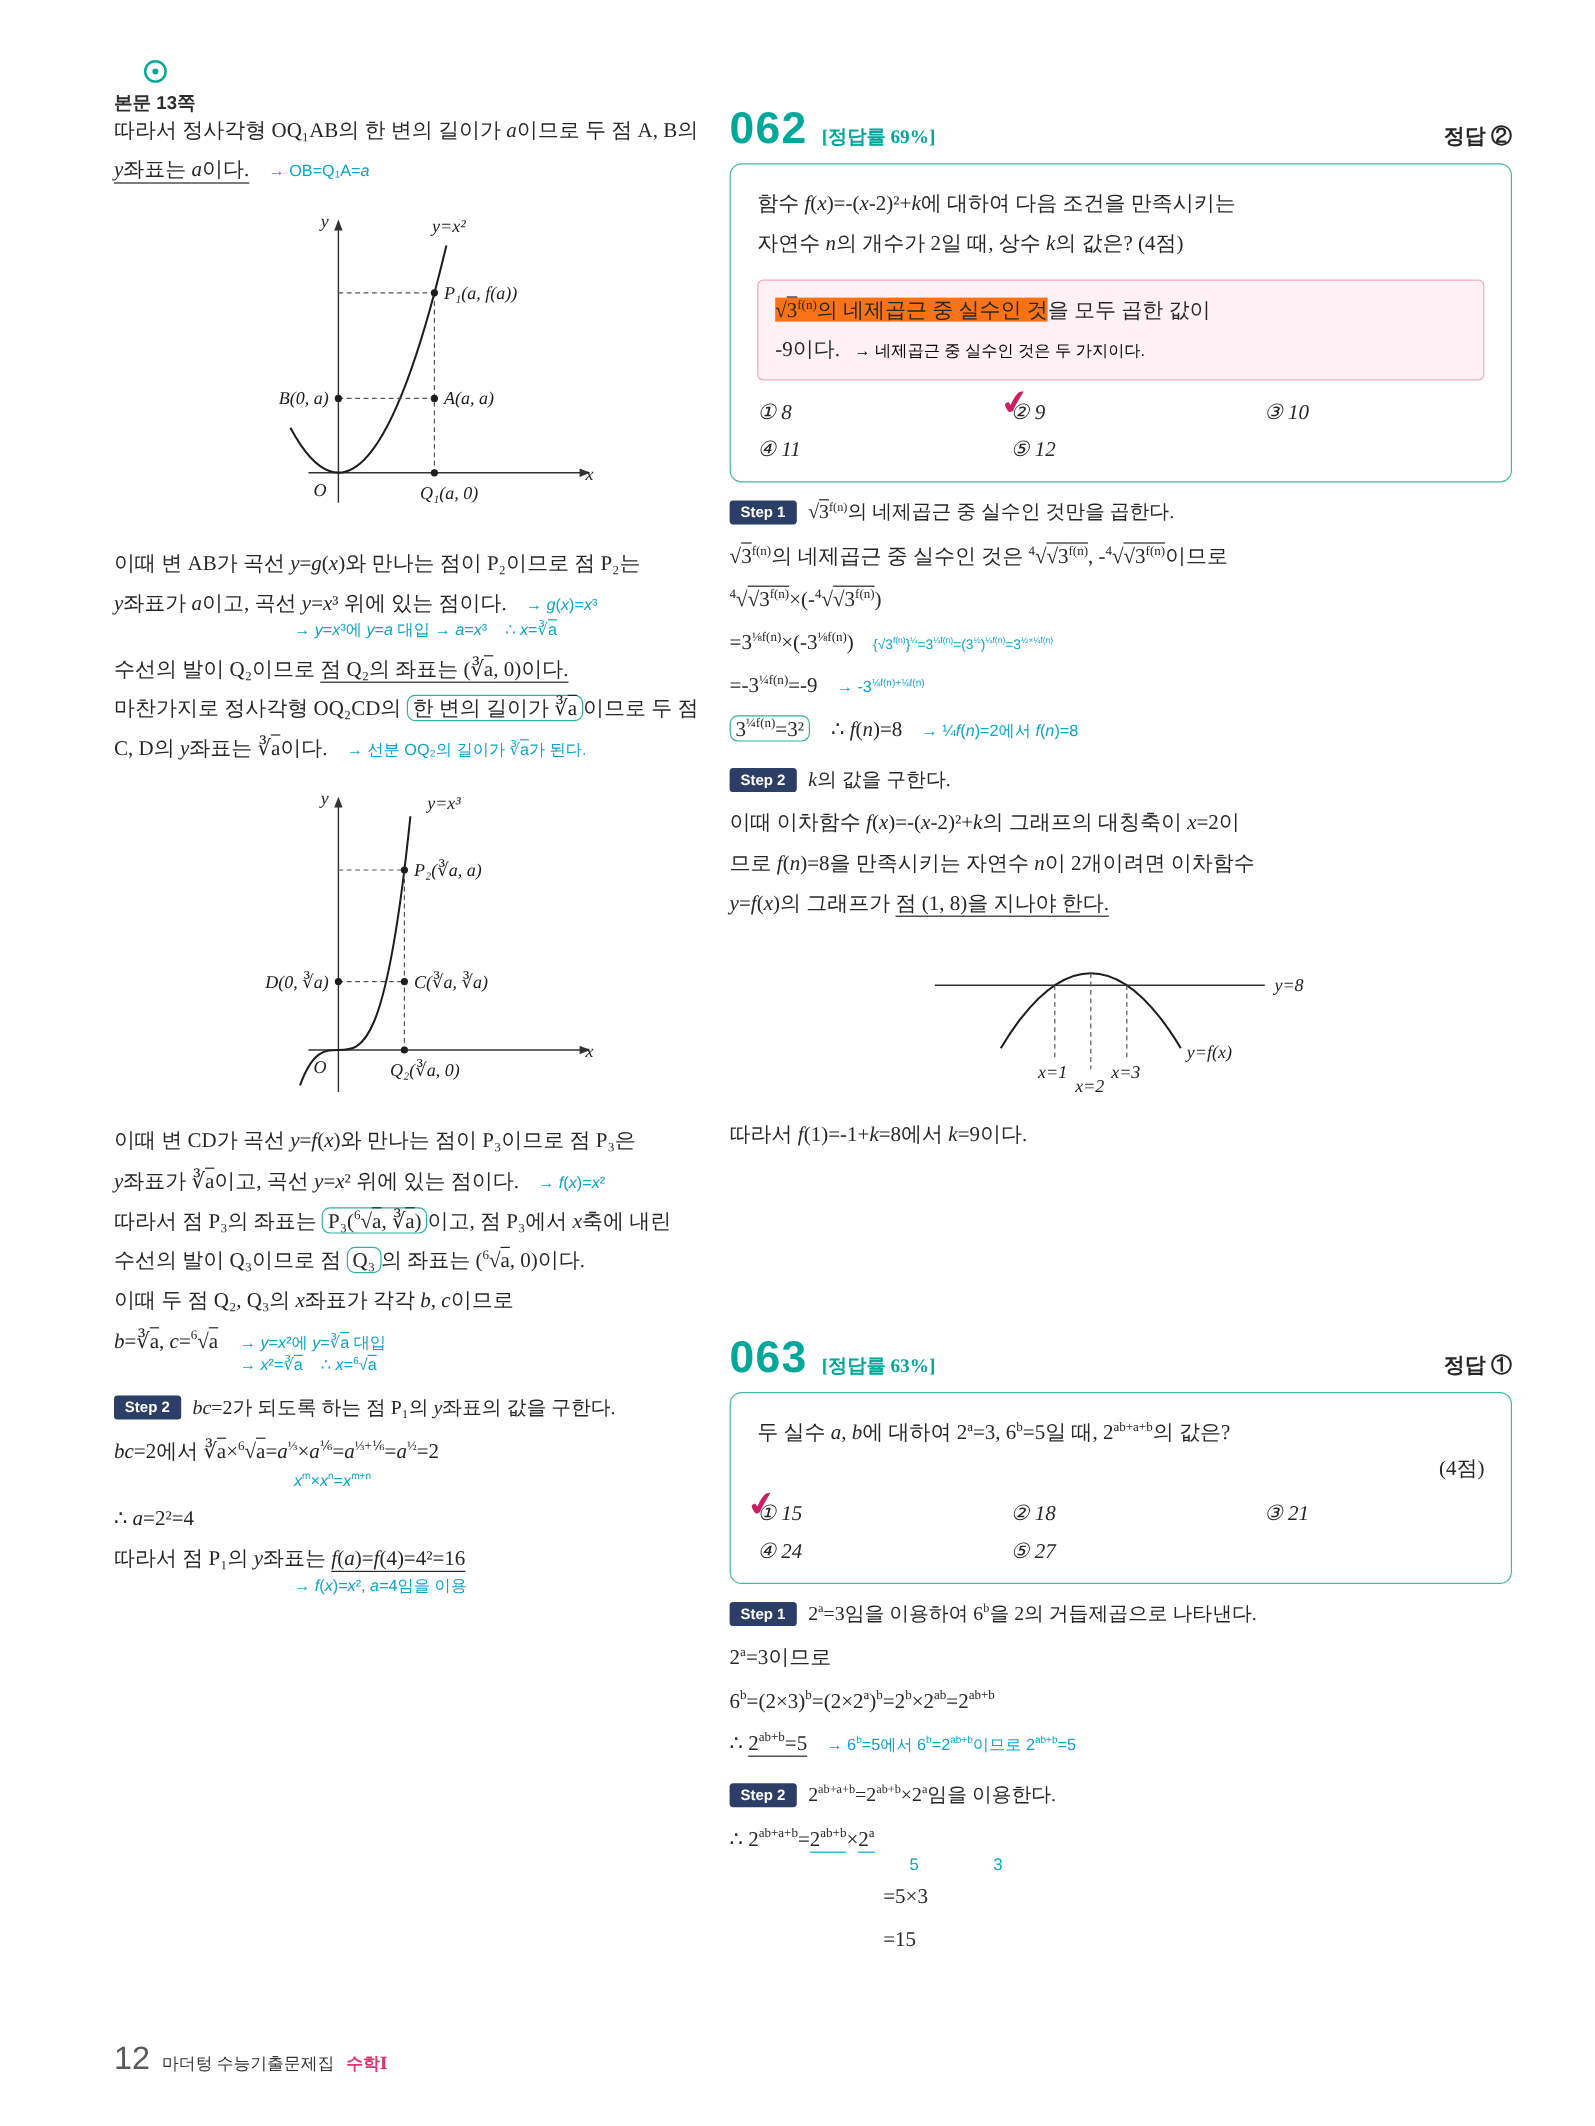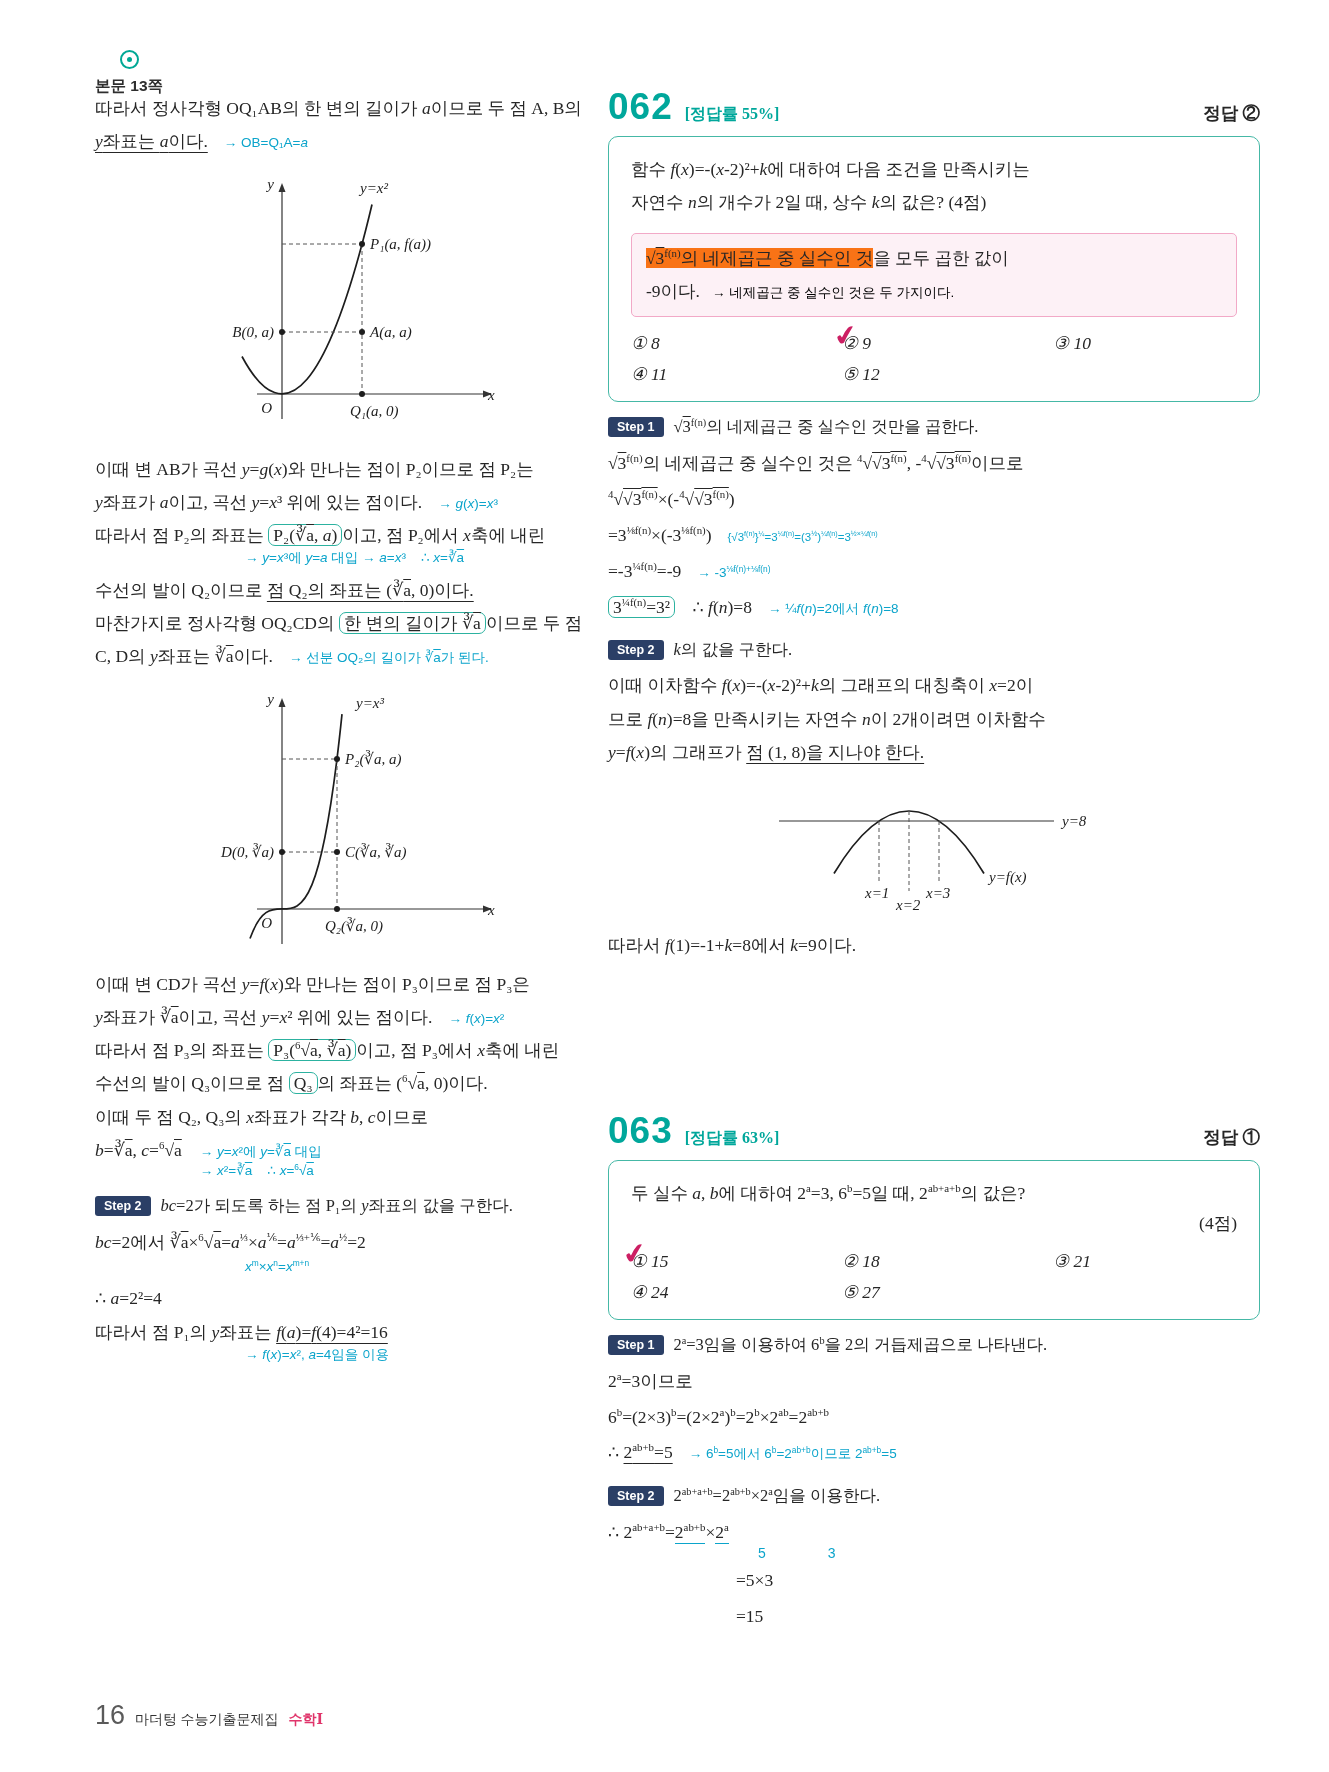"[정답률 55%]" span.prate { text: 55% -> 69% }
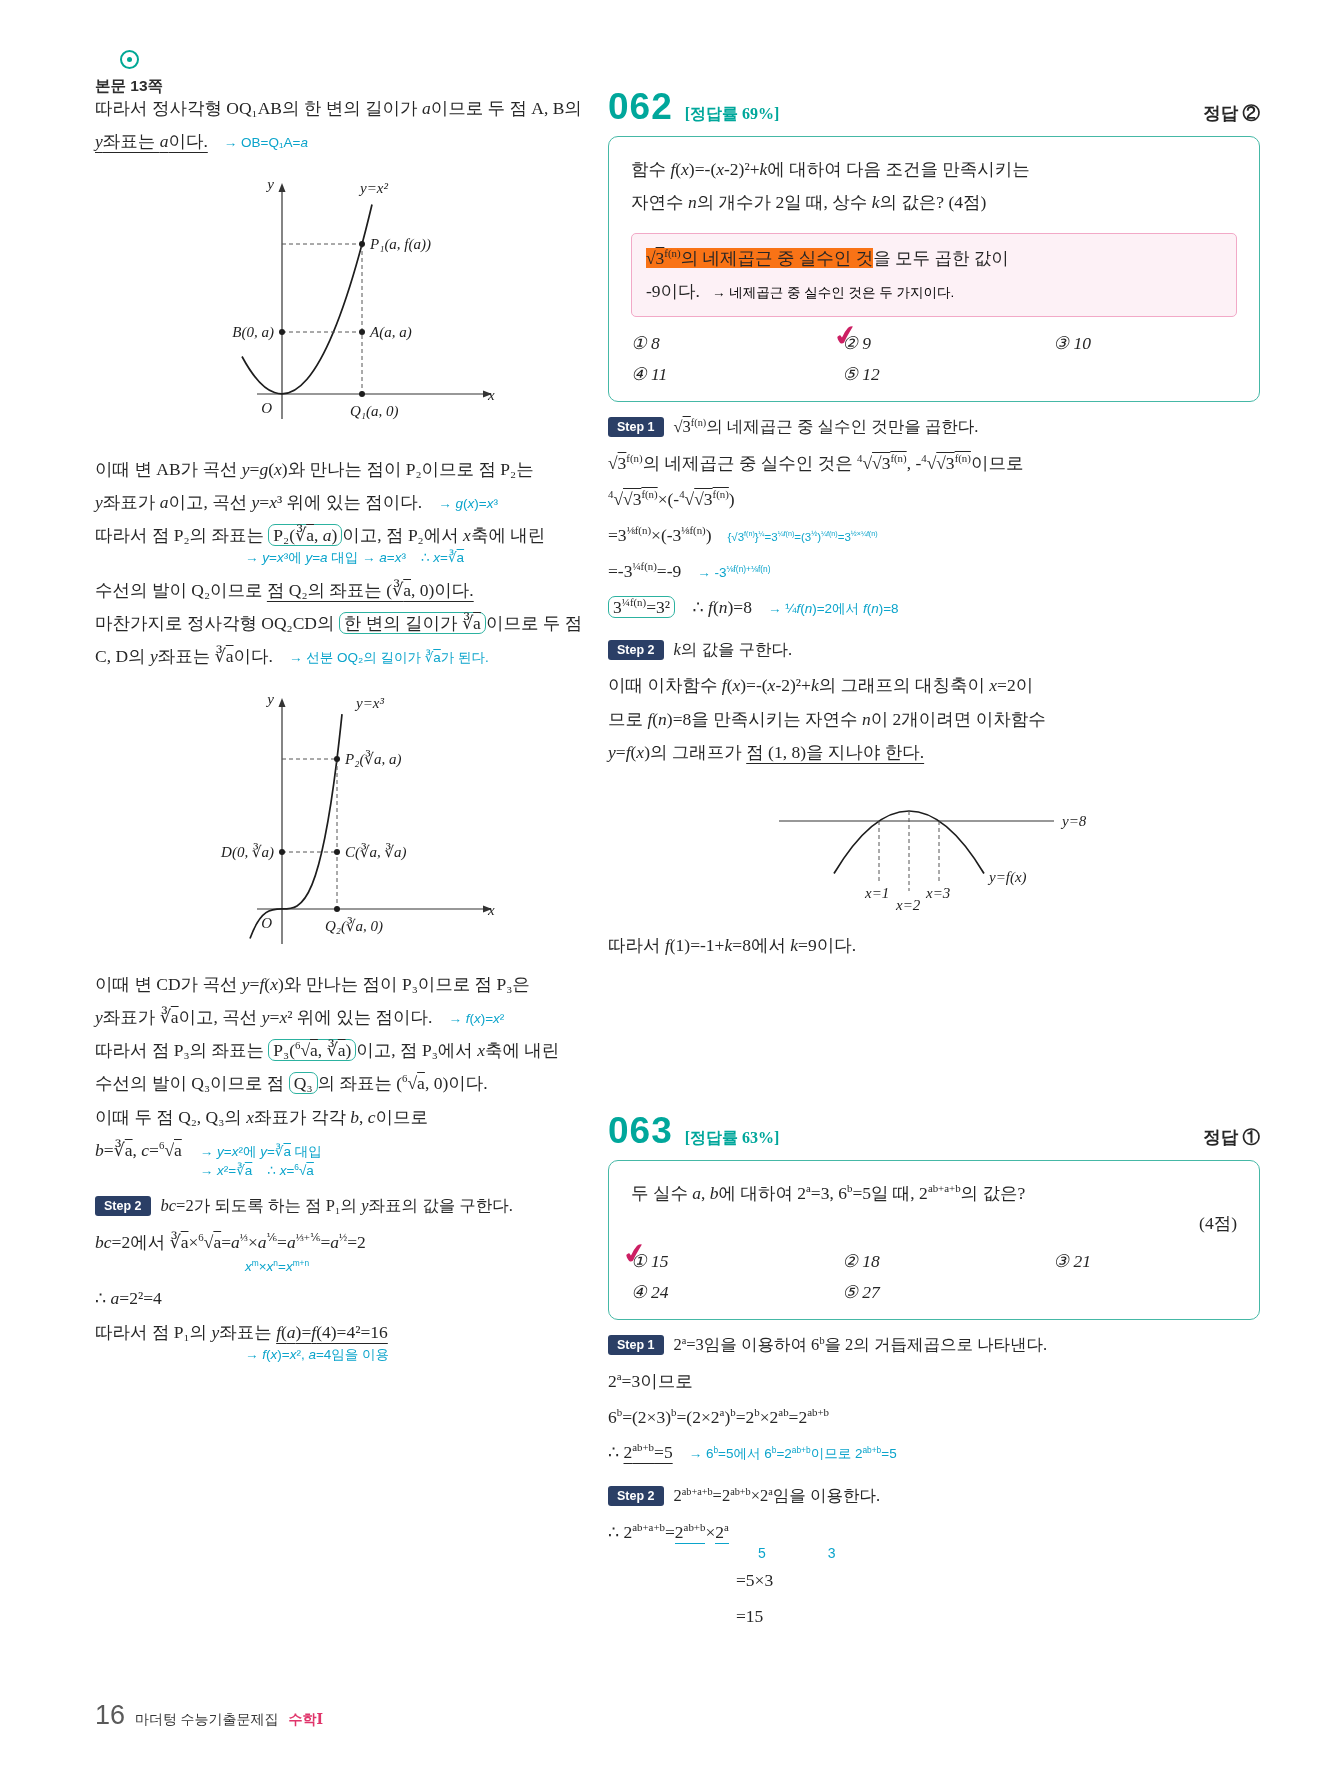"따라서 점 P₂의 좌표는 P₂(∛a," div.ln { html: <div>따라서 점 P₂의 좌표는 <span>P₂(∛<span>a</span>, <i>a</i>)</span>이고, 점 P₂에서 <i>x</i>축에 내린</div> -> none }
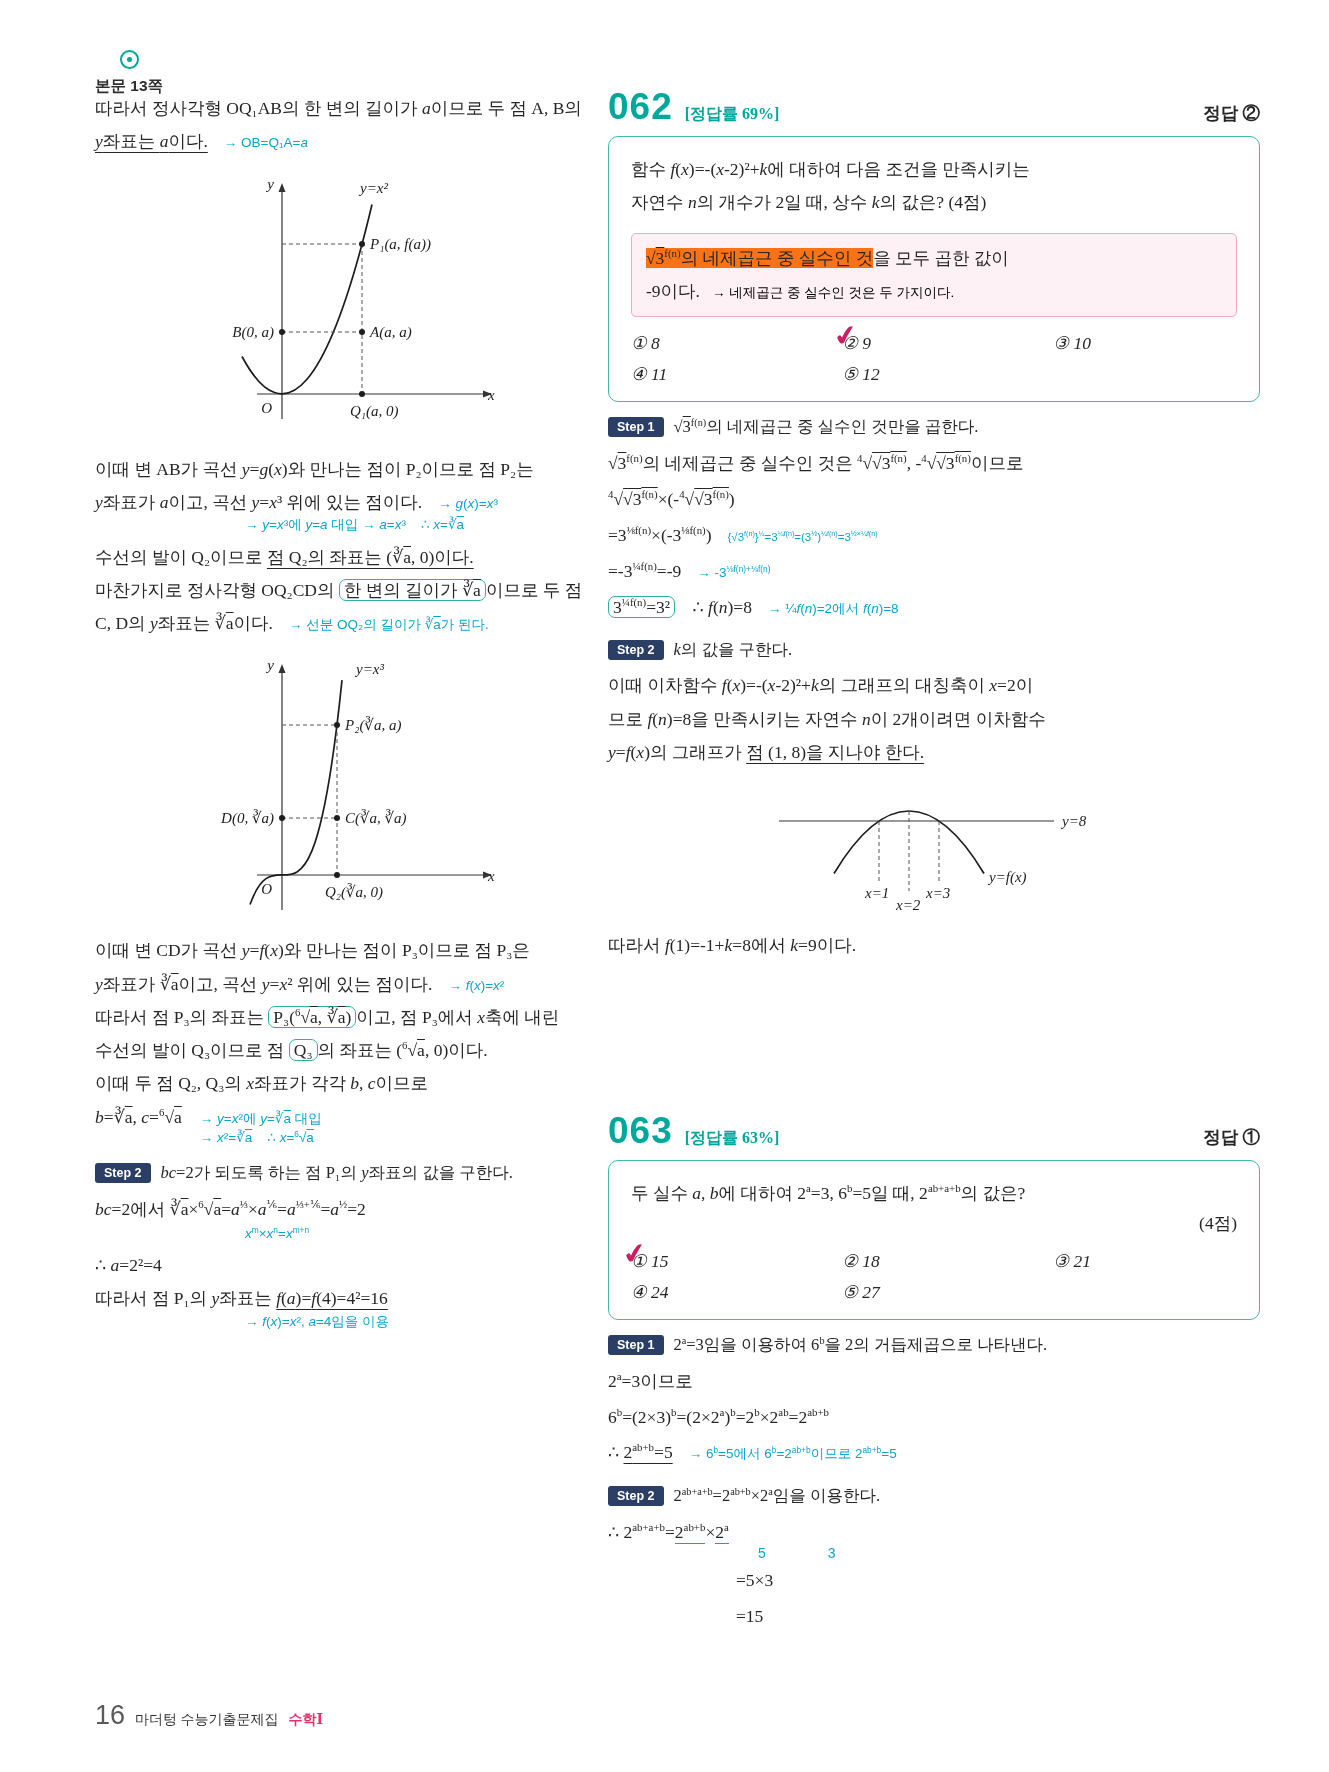"16" span.fpage { text: 16 -> 12 }
